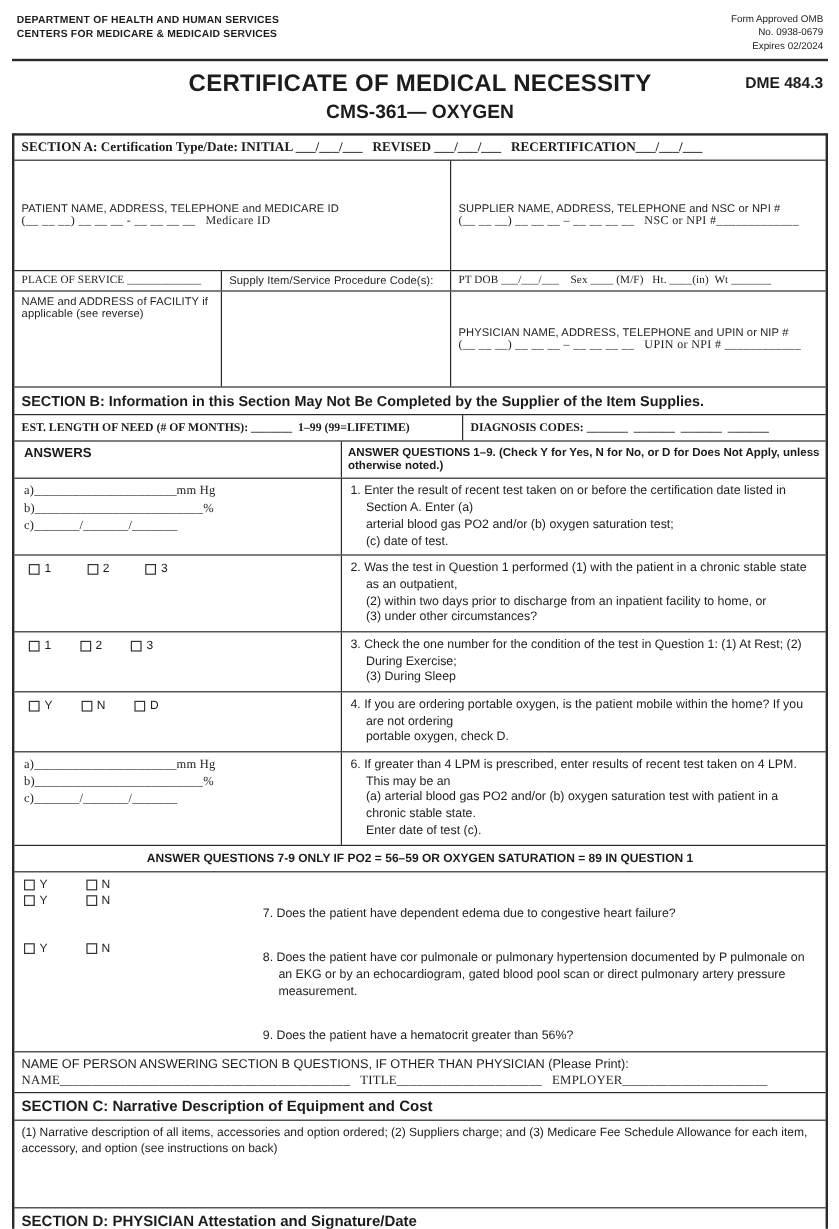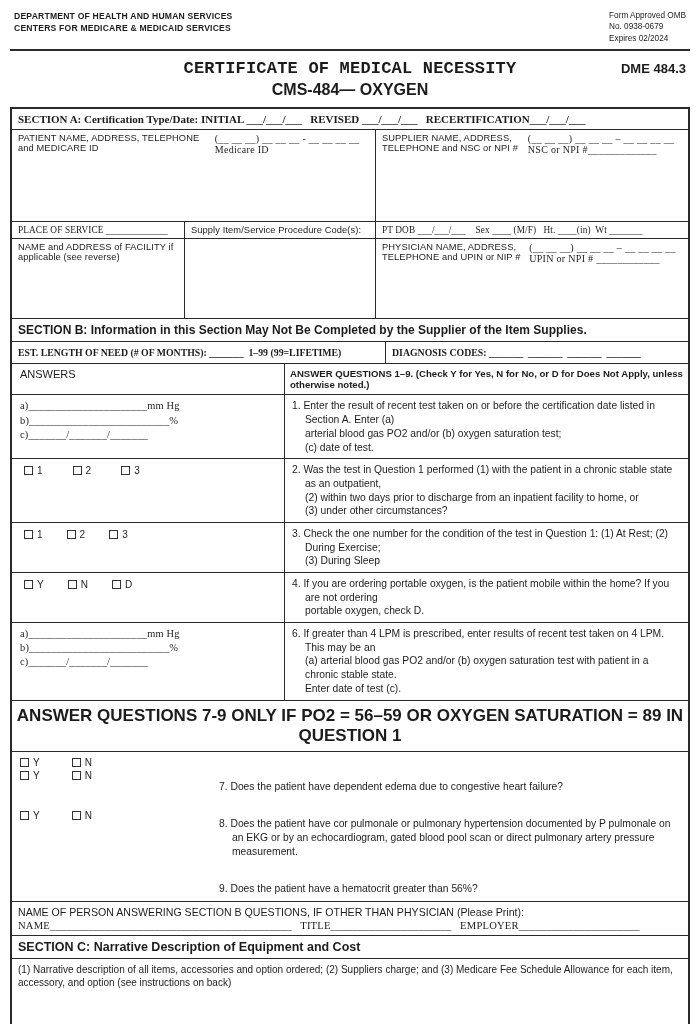"Form Approved OMB" .omb { text-align: left -> right }
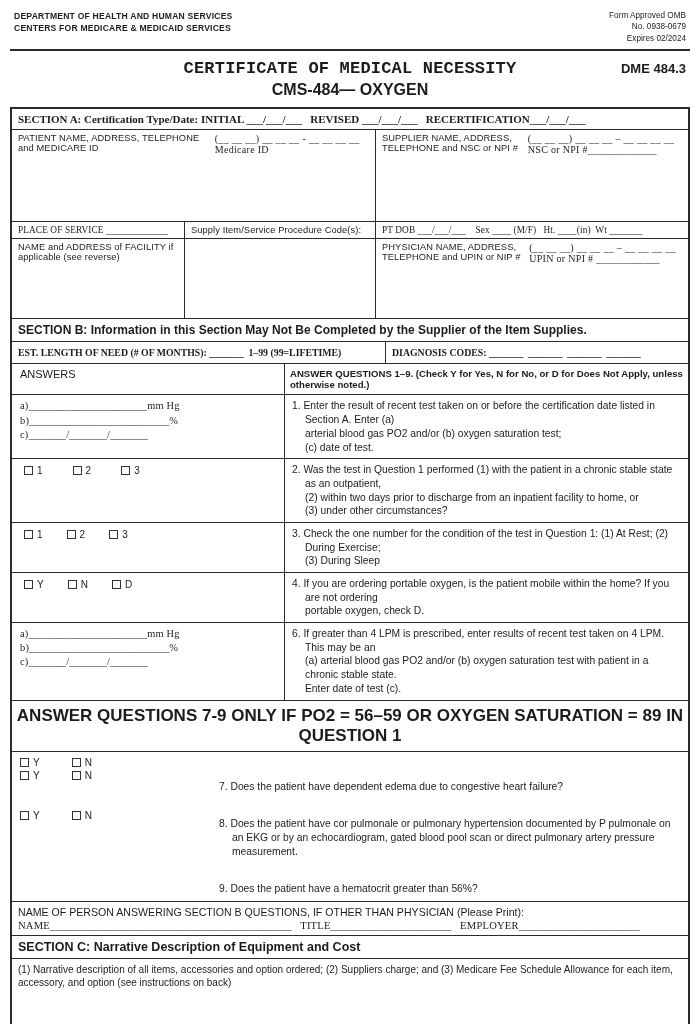"CERTIFICATE OF MEDICAL NECESSITY" .title1 { font-family: Liberation Mono, monospace -> none; font-size: 17px -> 20px }
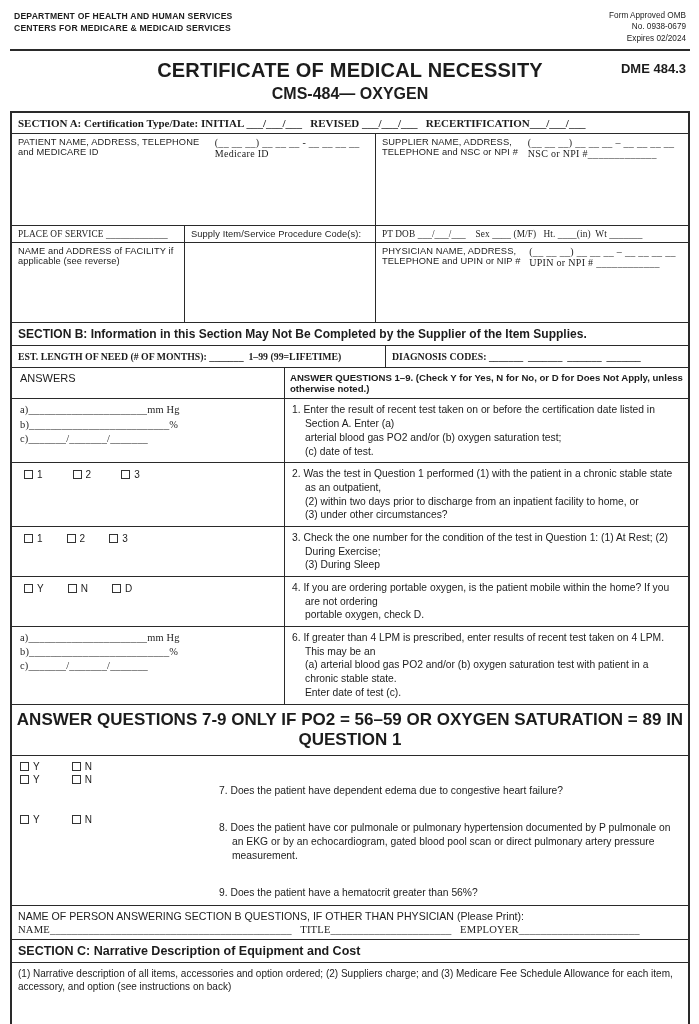"CMS-484— OXYGEN" div.title2 { text: CMS-484 -> CMS-361 }
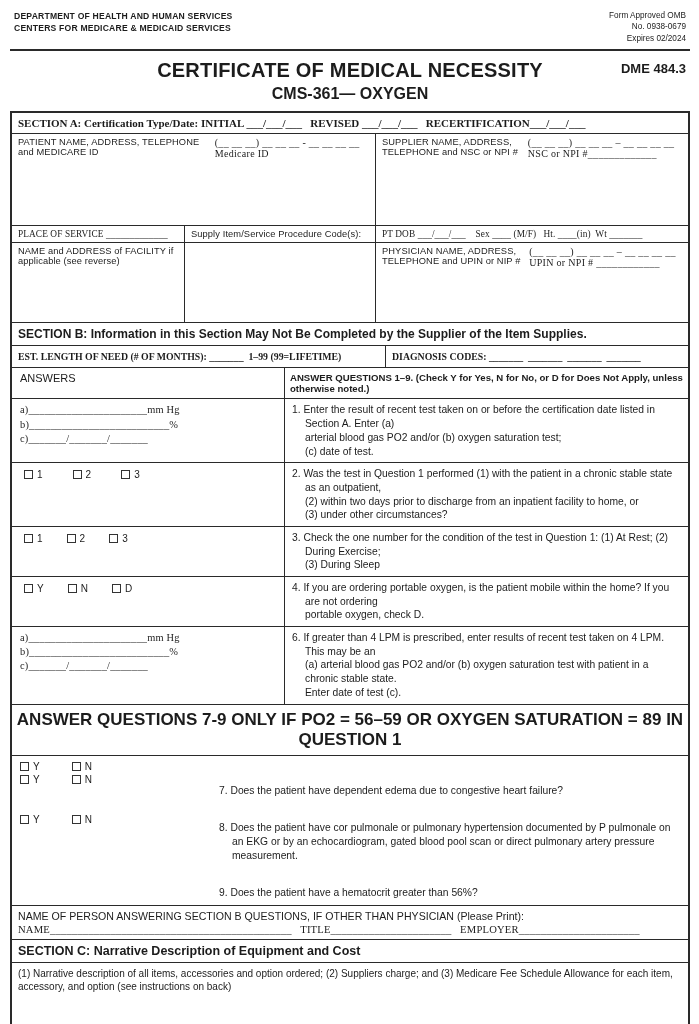"PATIENT NAME, ADDRESS, TELEPHONE and" .vflex { flex-direction: row -> column }
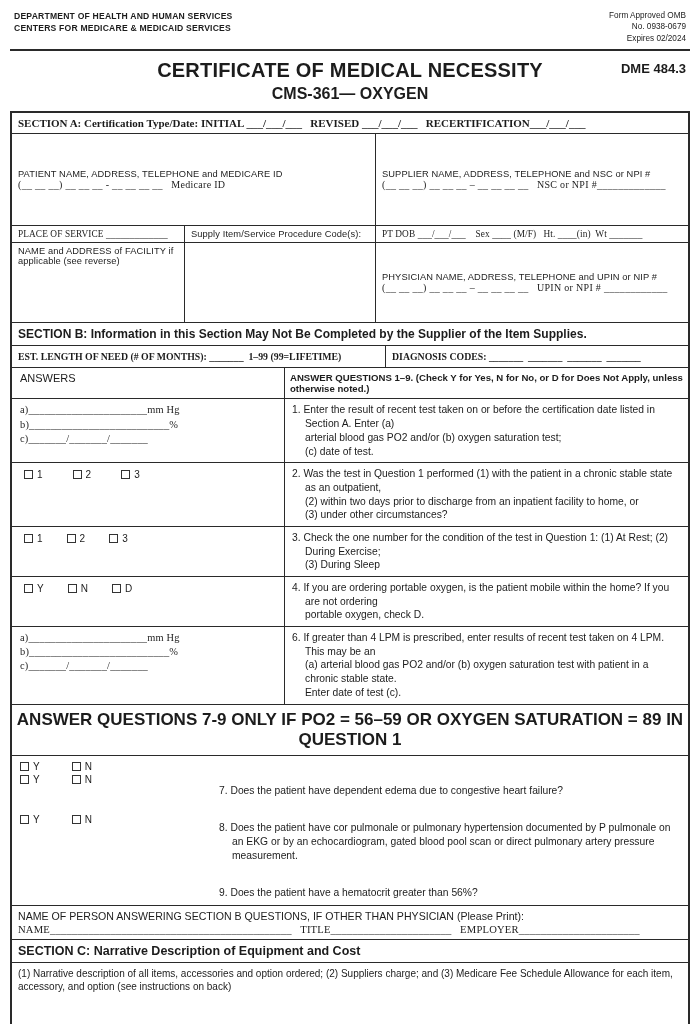"ANSWERS" .answhdr { font-weight: normal -> bold }
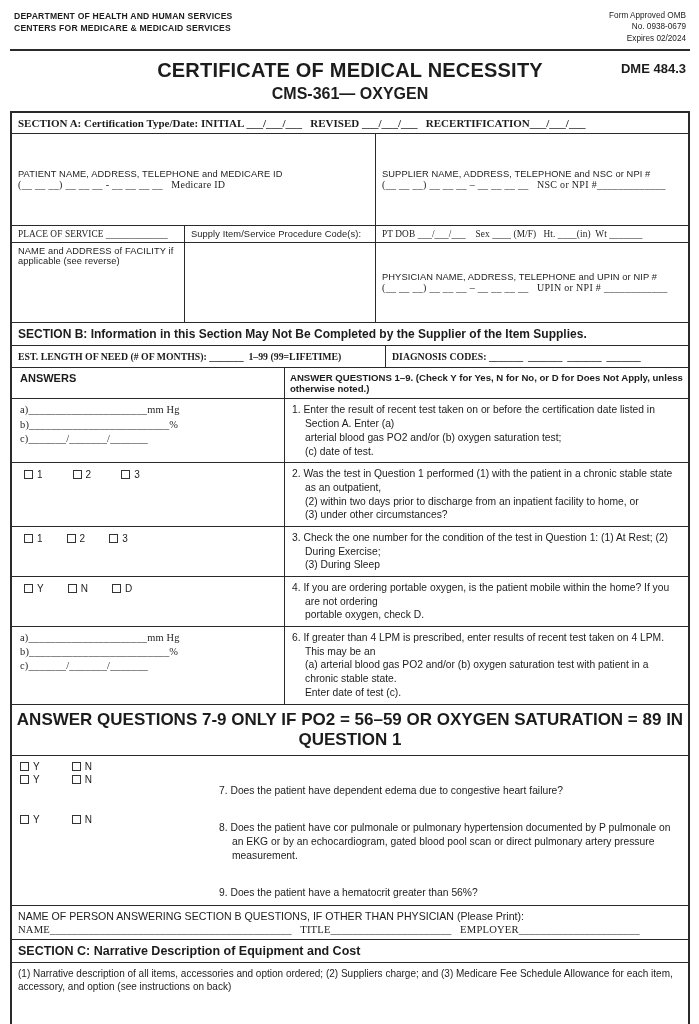"ANSWER QUESTIONS 7-9 ONLY IF" .banner { font-size: 17px -> 10px }
